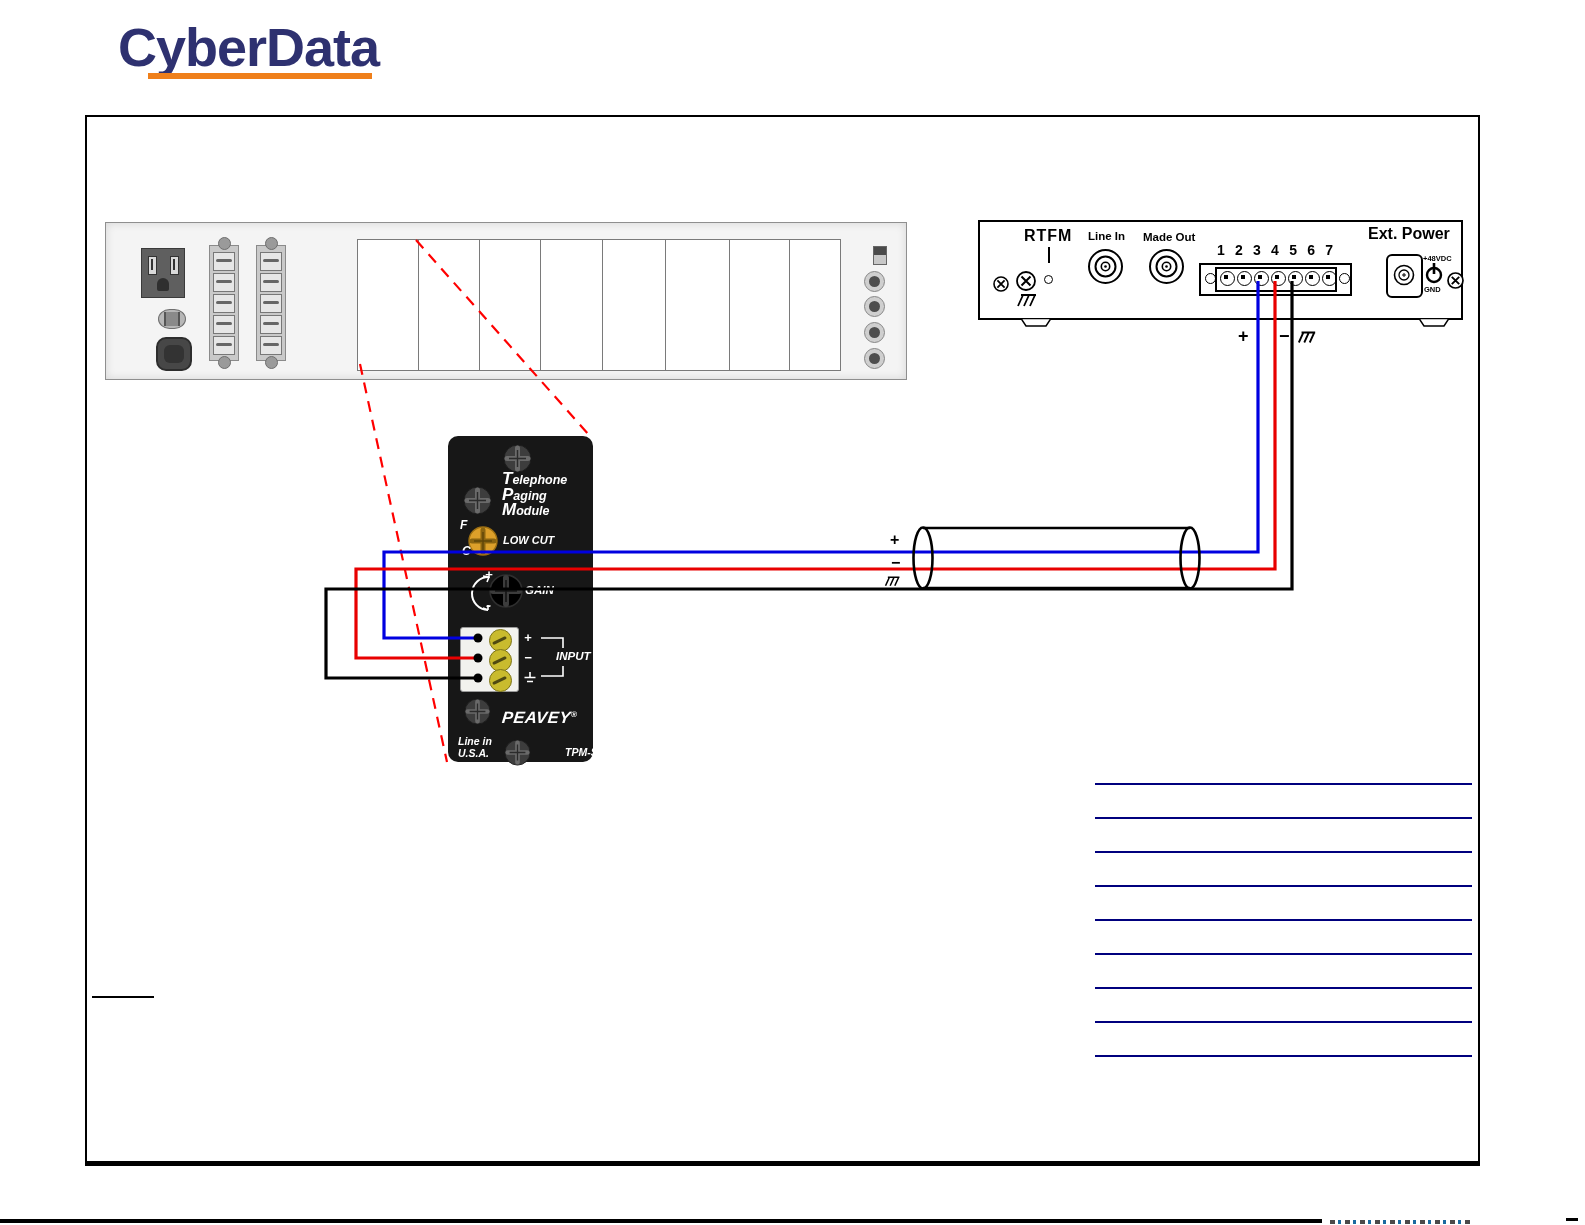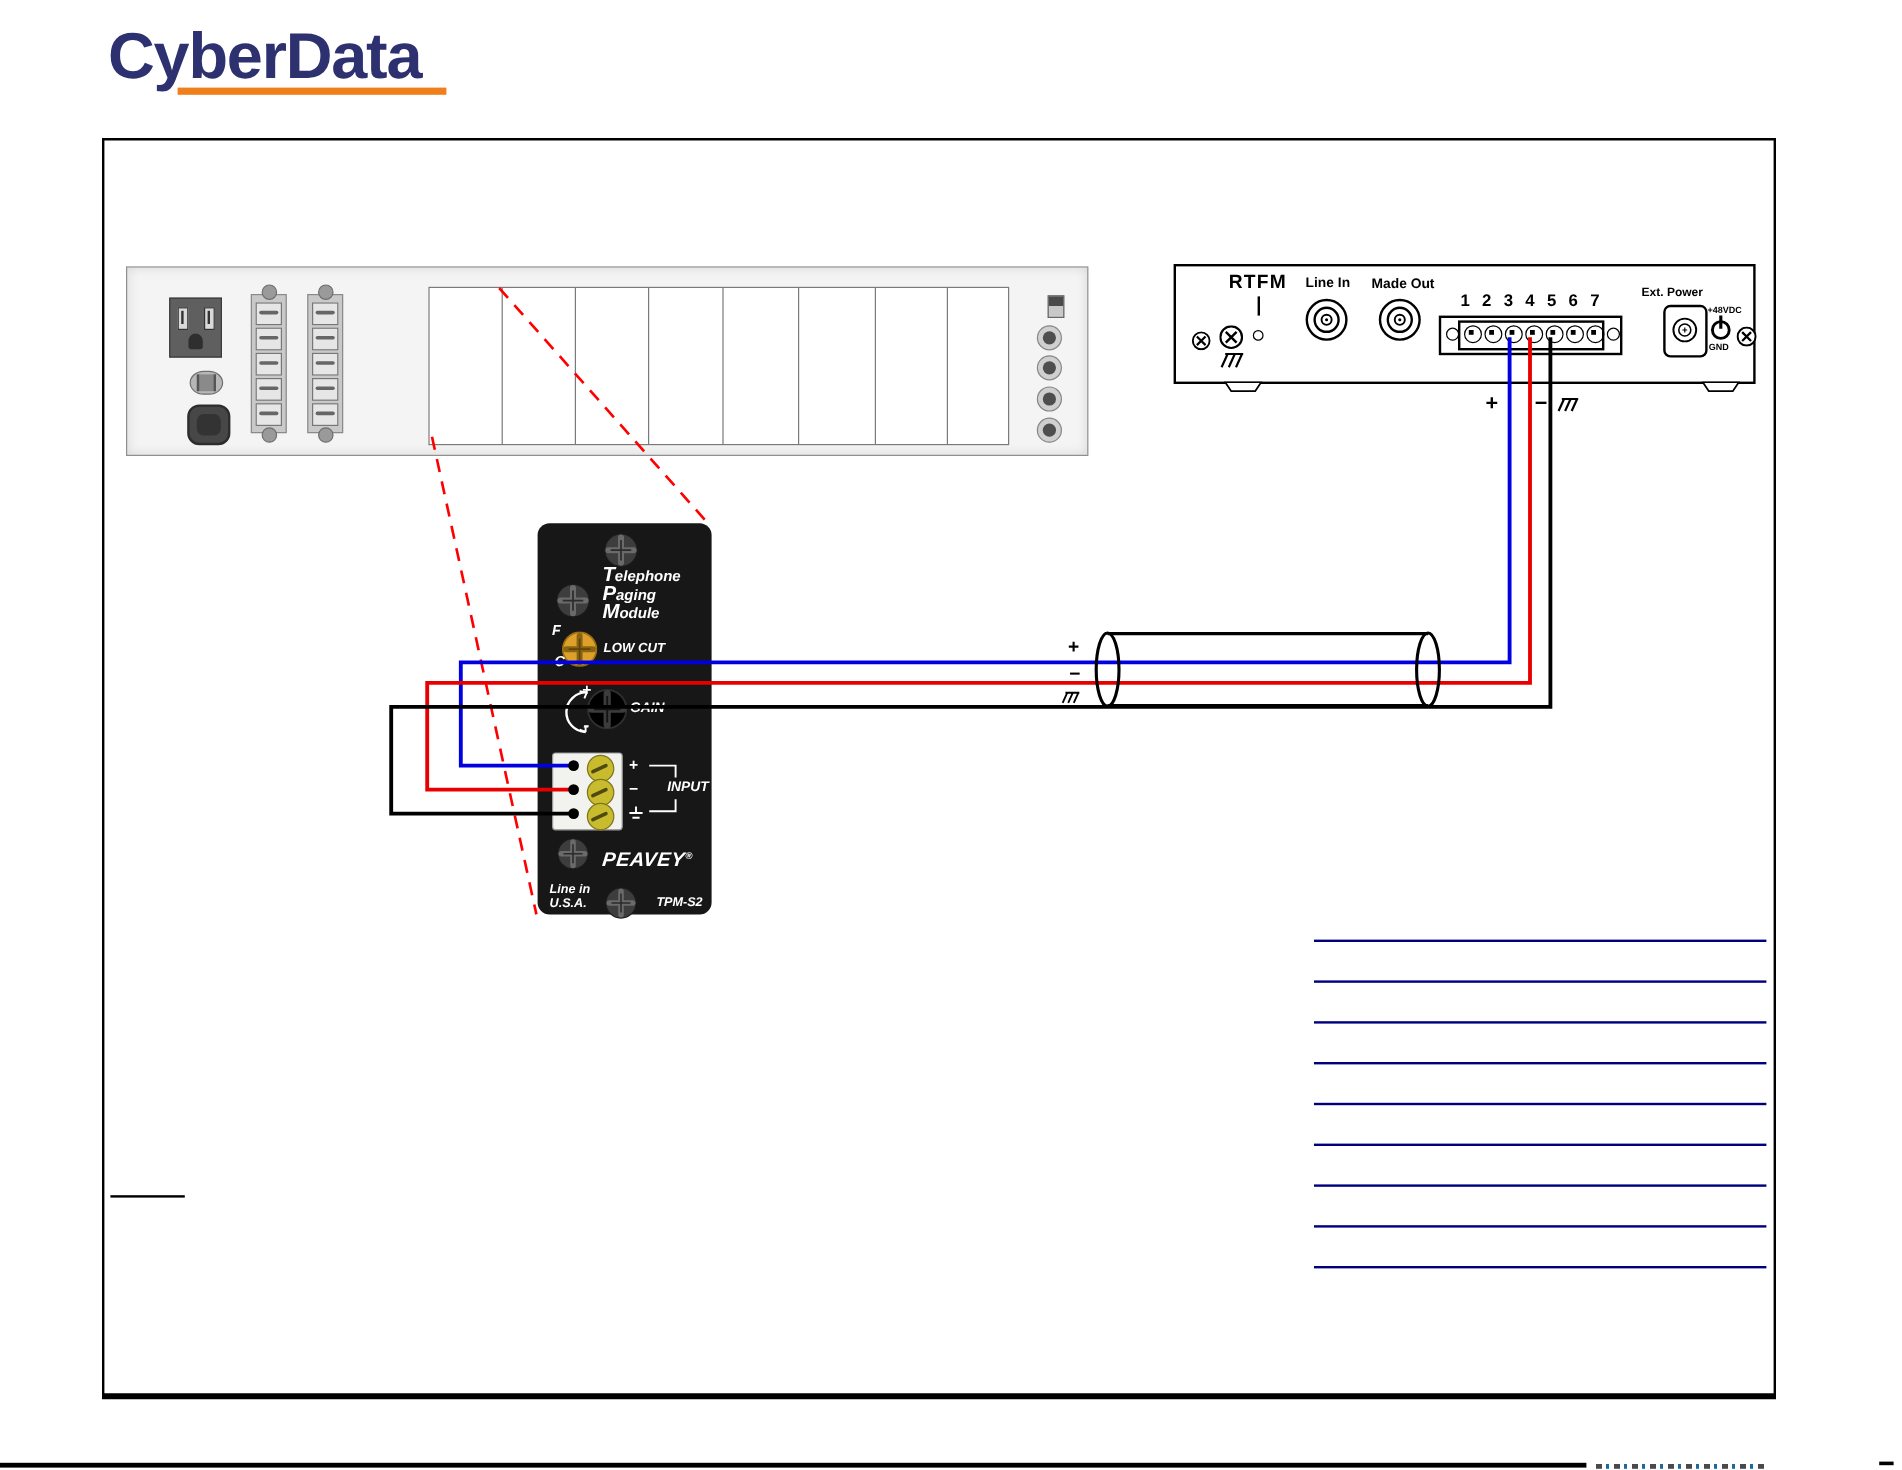"CyberData" .logo-text { margin-left: none -> 28px }
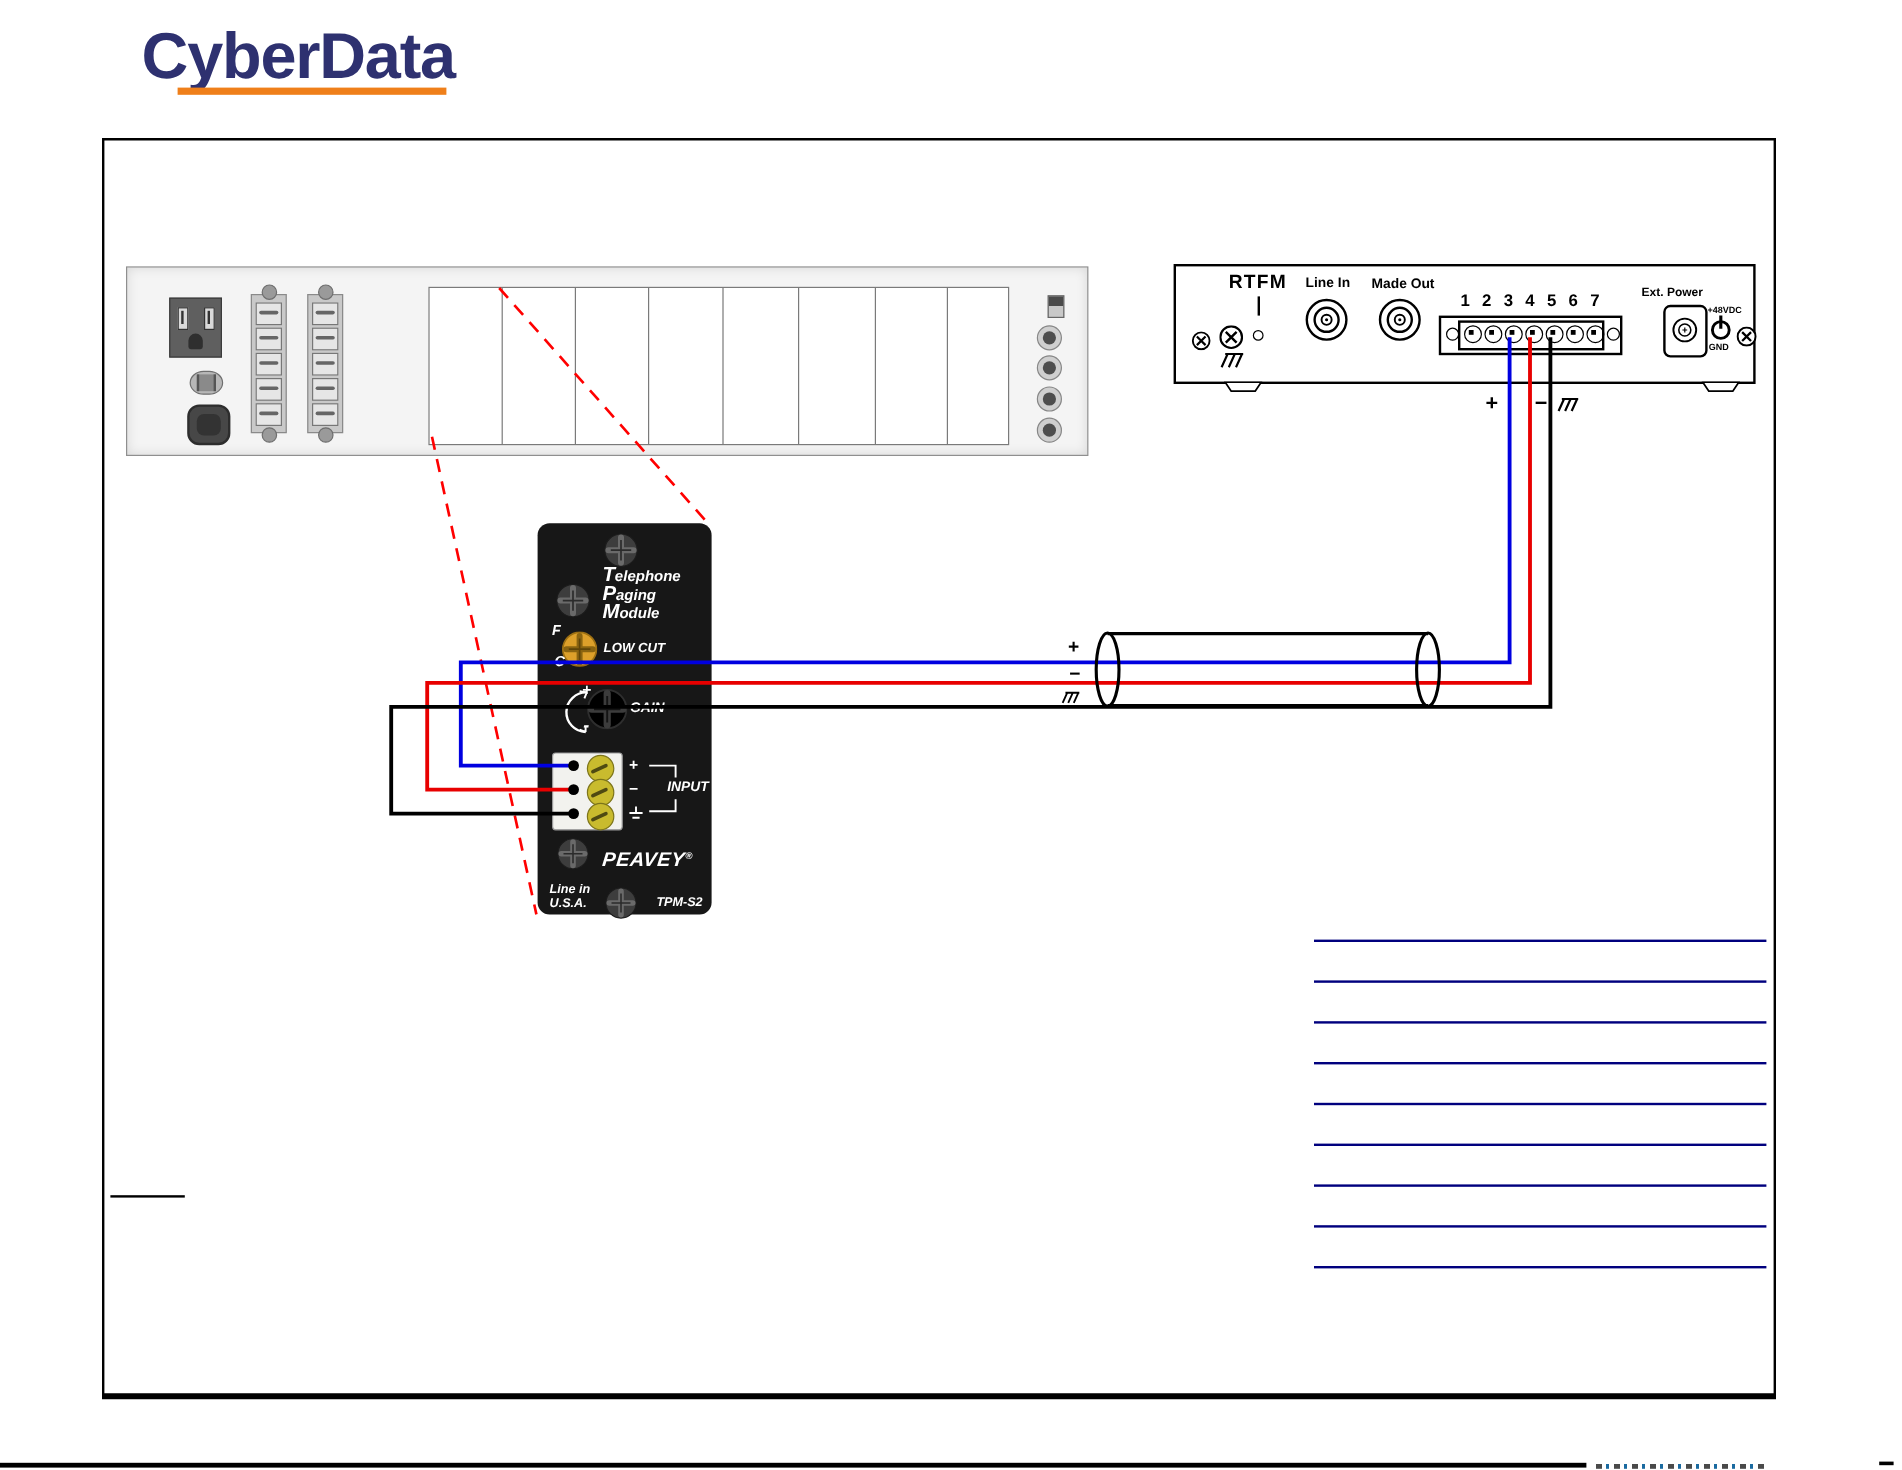"Ext. Power" div.abs { font-size: 10px -> 16px; top: 17px -> 3px }
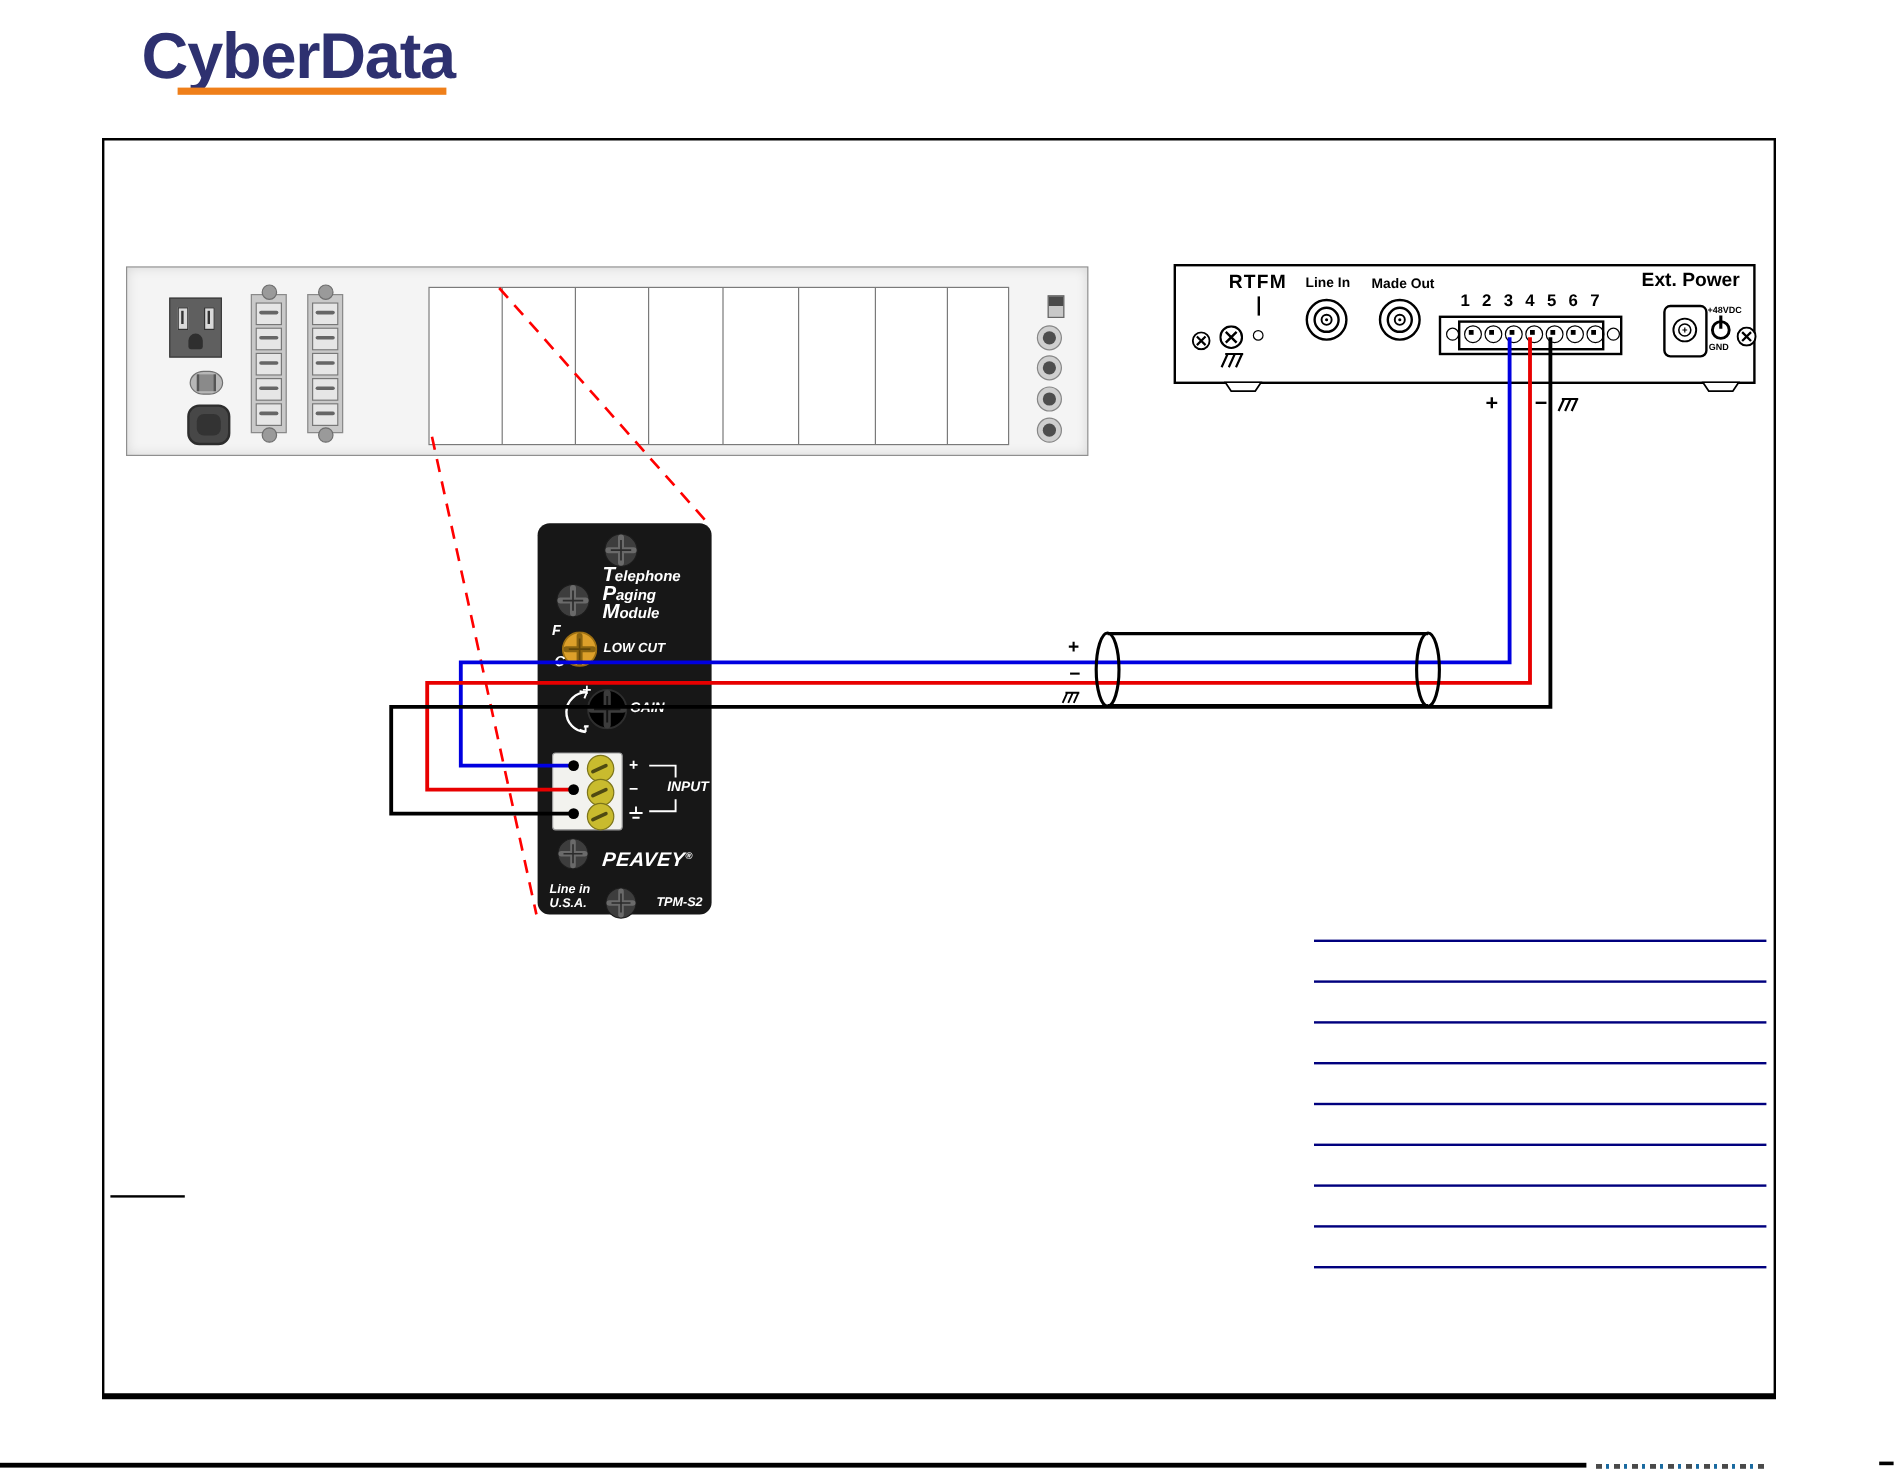"TPM-S2" div.abs { left: 99px -> 117px }
